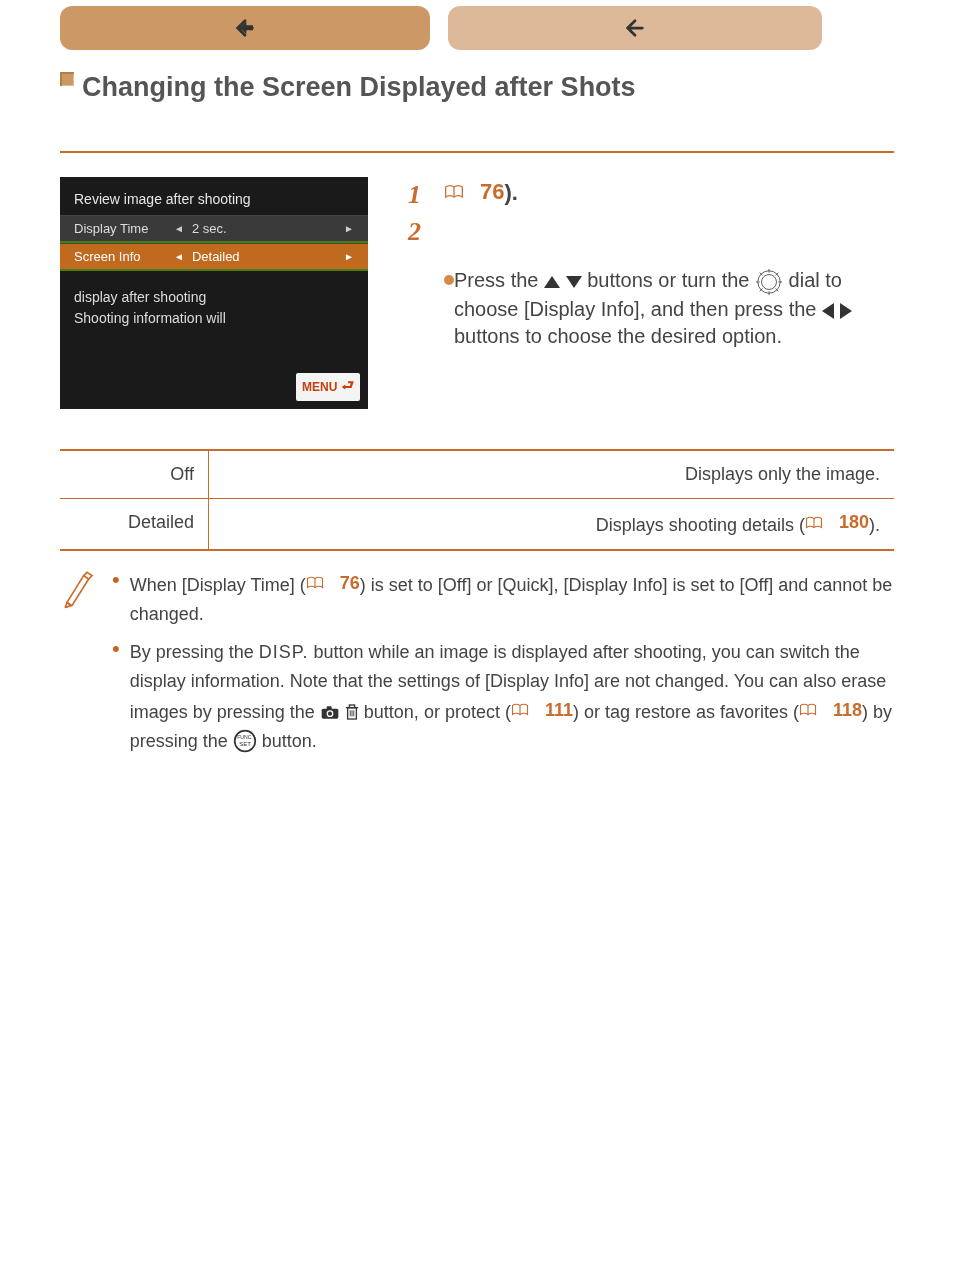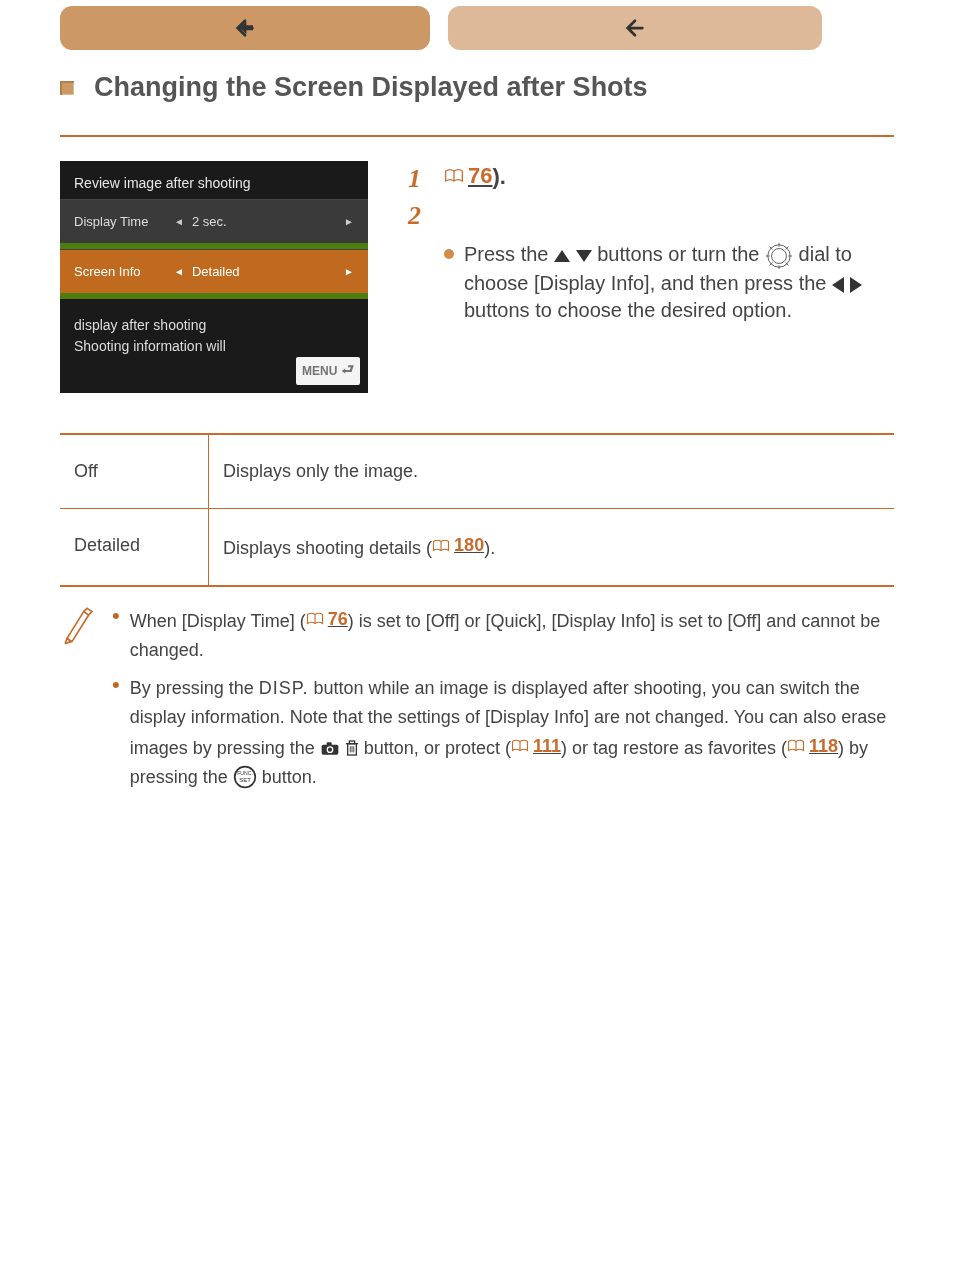"Changing the Screen Displayed after" .heading-row { align-items: center -> flex-start; gap: 20px -> 8px; margin-bottom: 32px -> 48px }
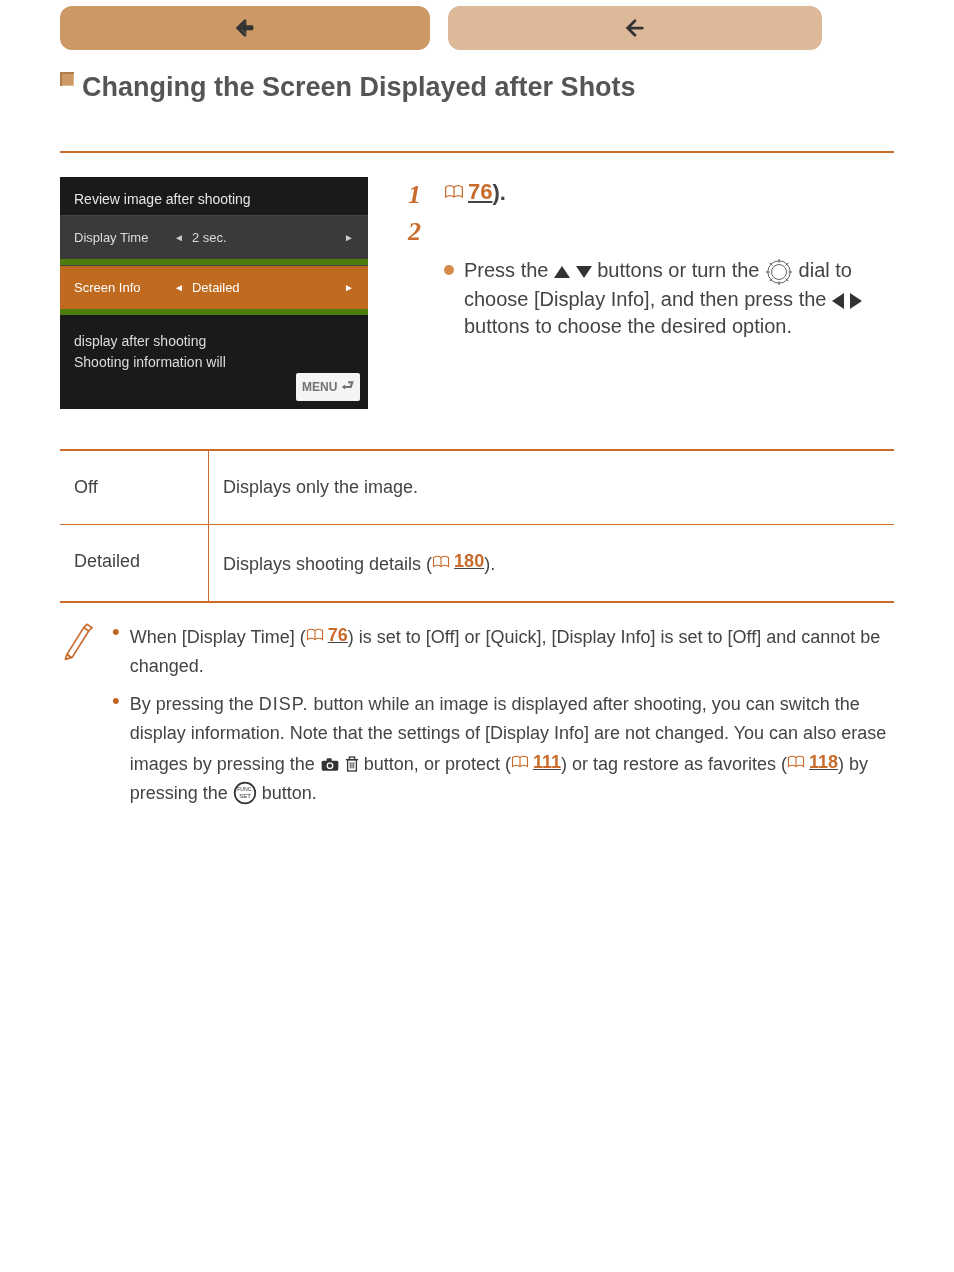"76" .bookref { gap: 4px -> 16px; text-decoration: underline -> none }
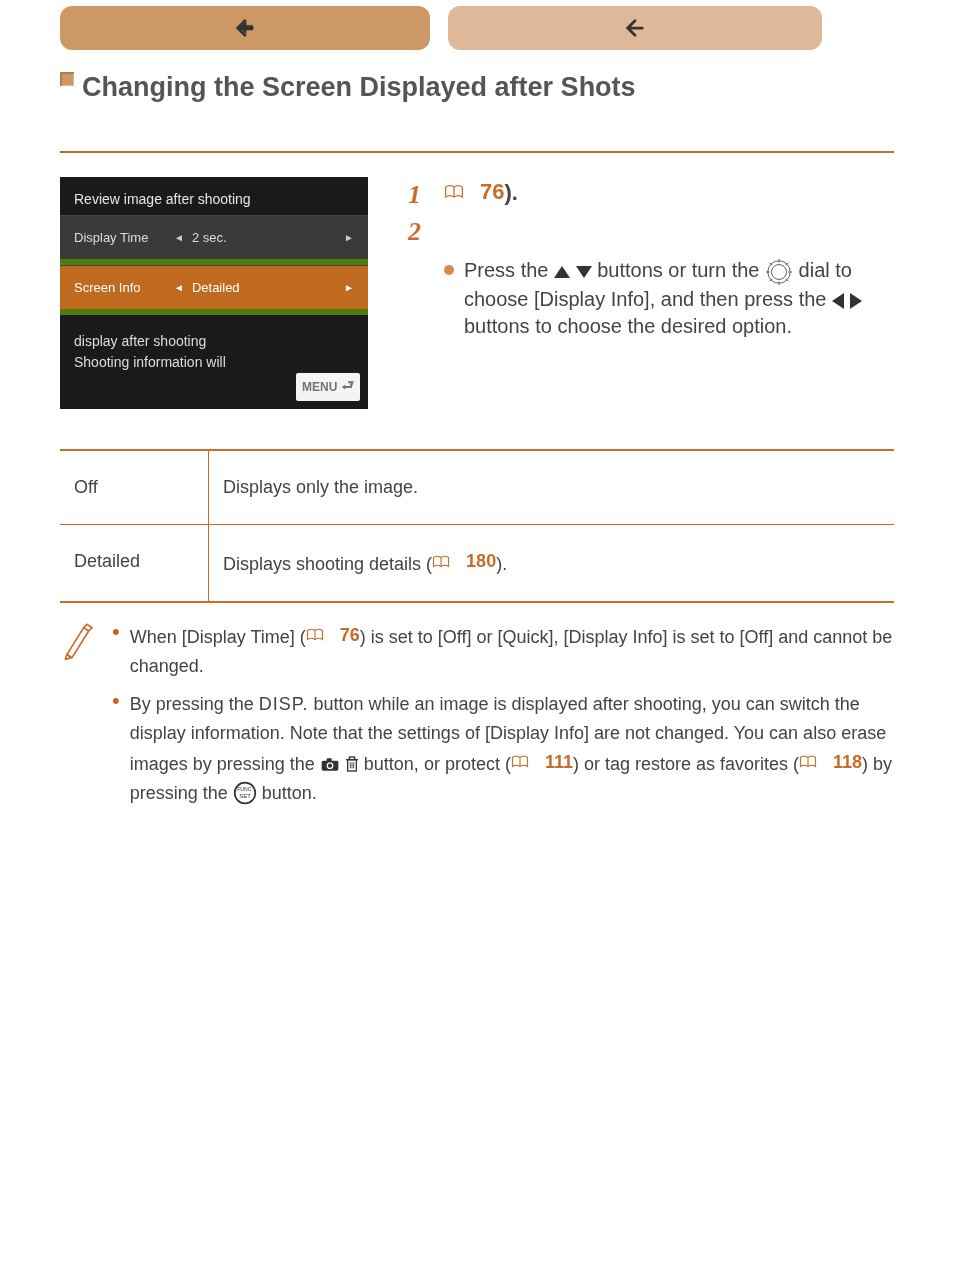"Display Time" .cs-row { border-bottom: 6px solid #4d7c0f -> 2px solid #4d7c0f; padding: 14px 14px -> 5px 14px }
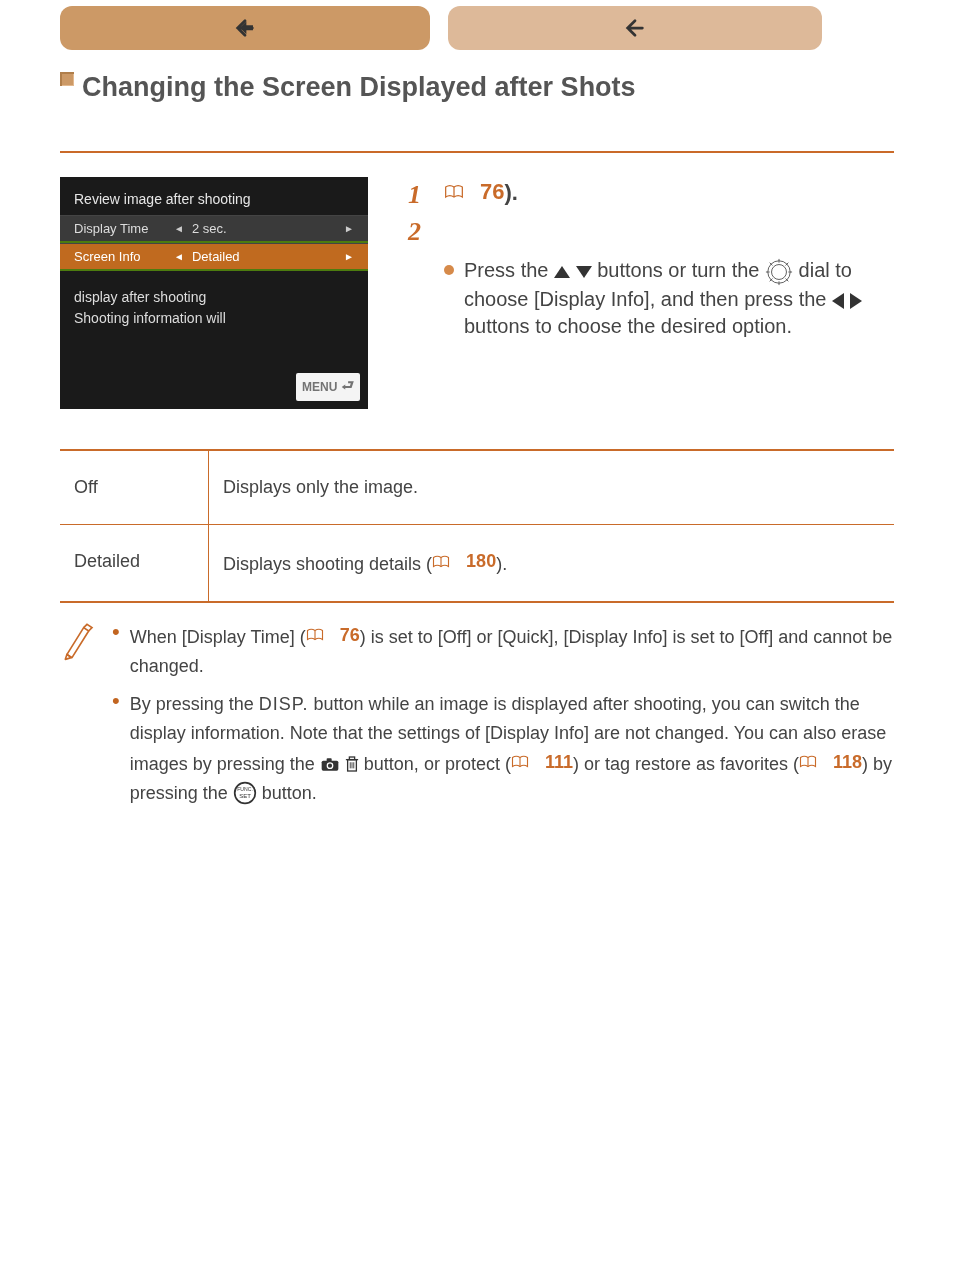"Press the buttons or turn" .sub { gap: 10px -> none; margin-top: 8px -> 18px }
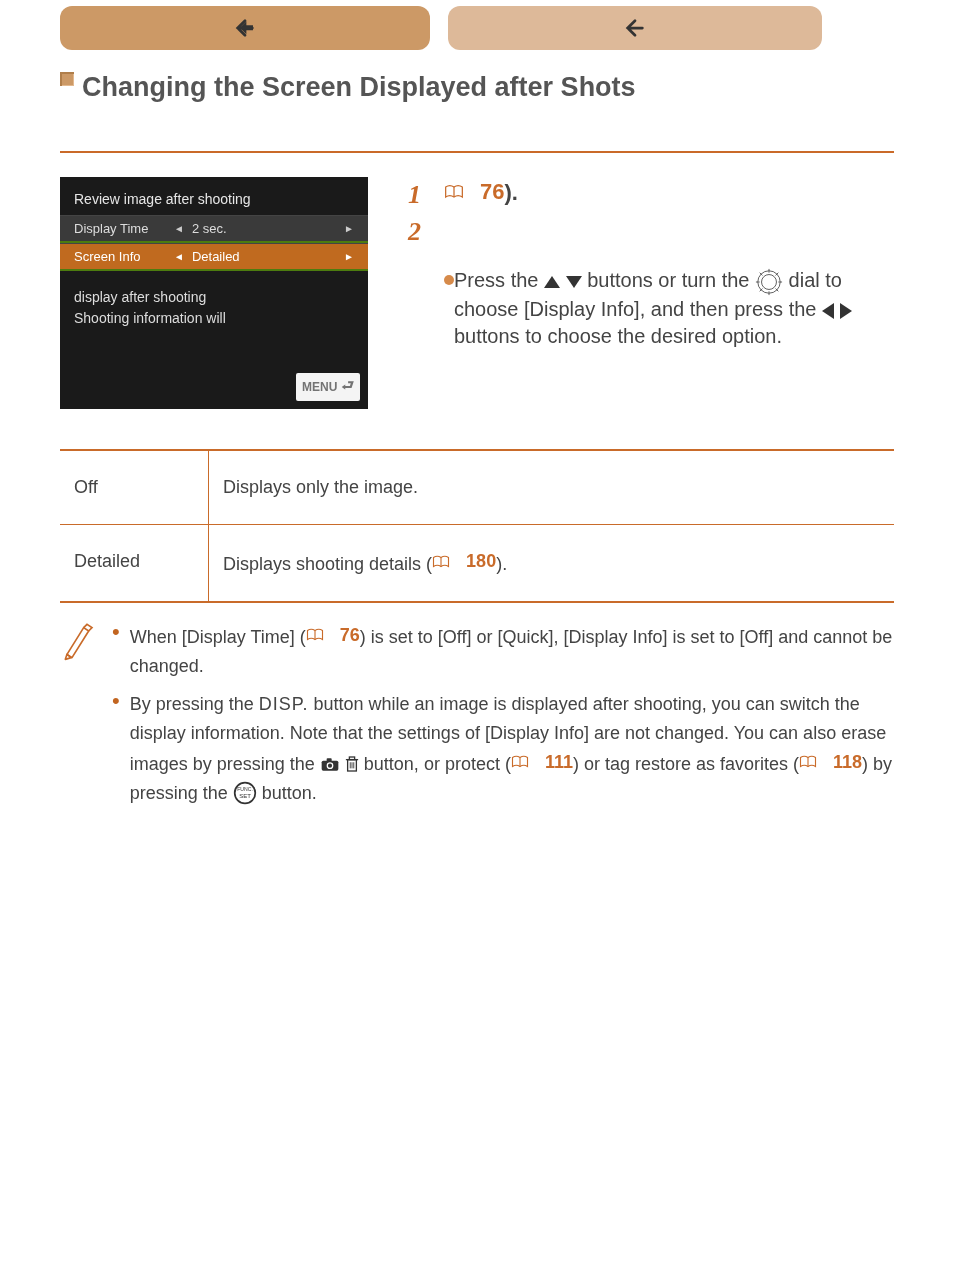"MENU" .cs-menu { color: #737373 -> #c2410c }
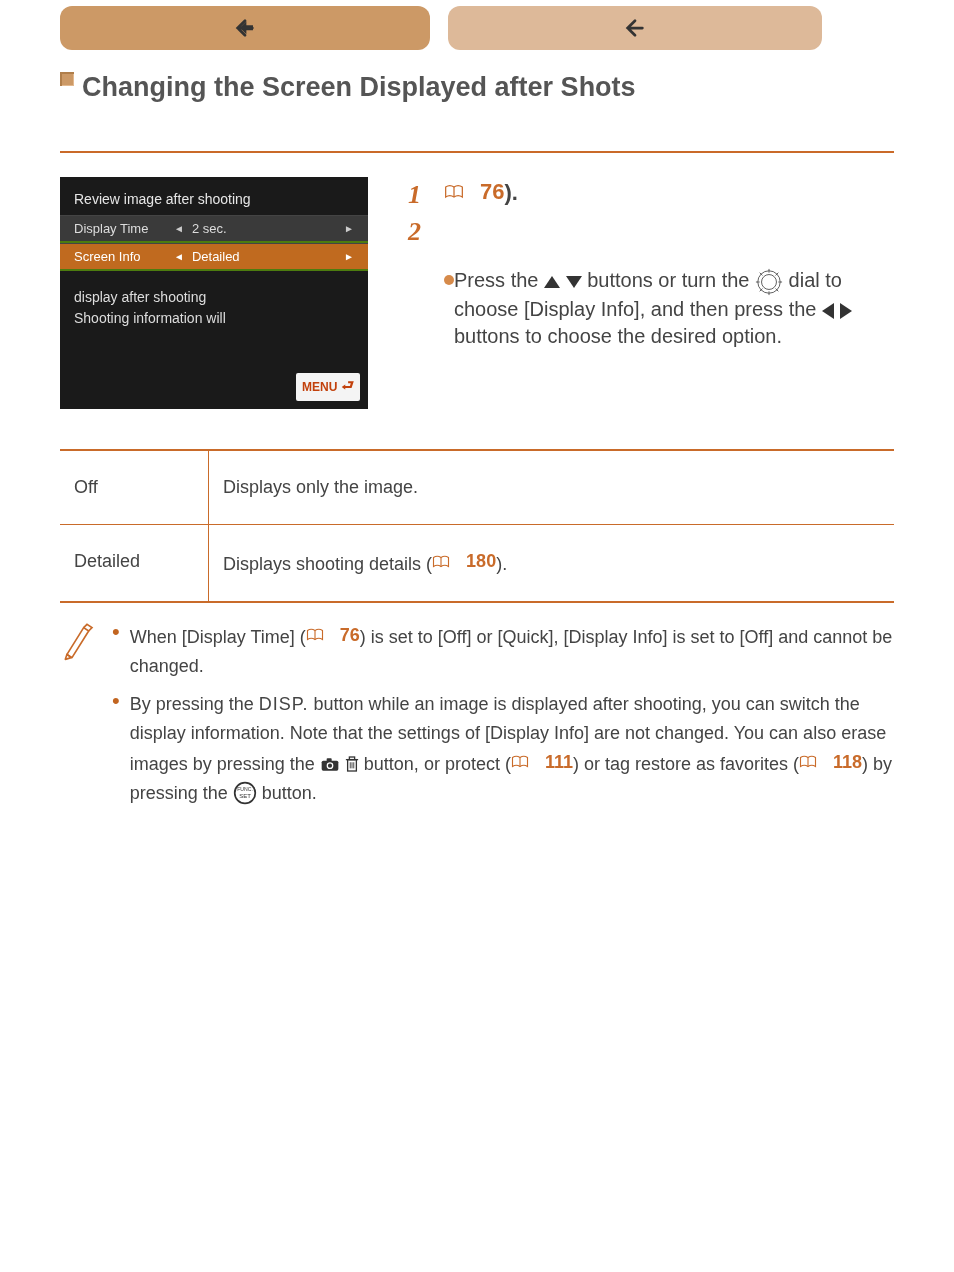"Off" table.opt th, table.opt td { padding: 26px 14px -> 13px 14px; text-align: left -> right }
